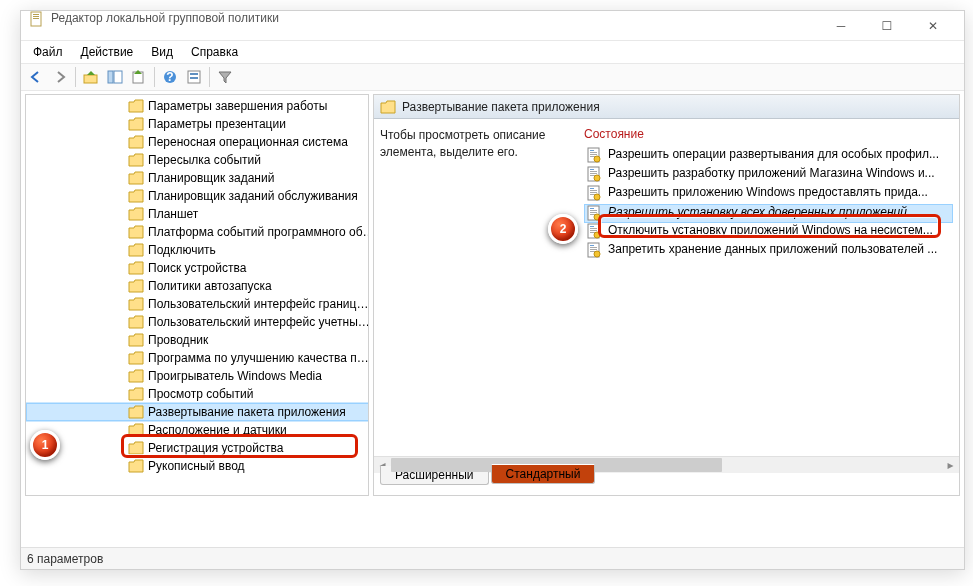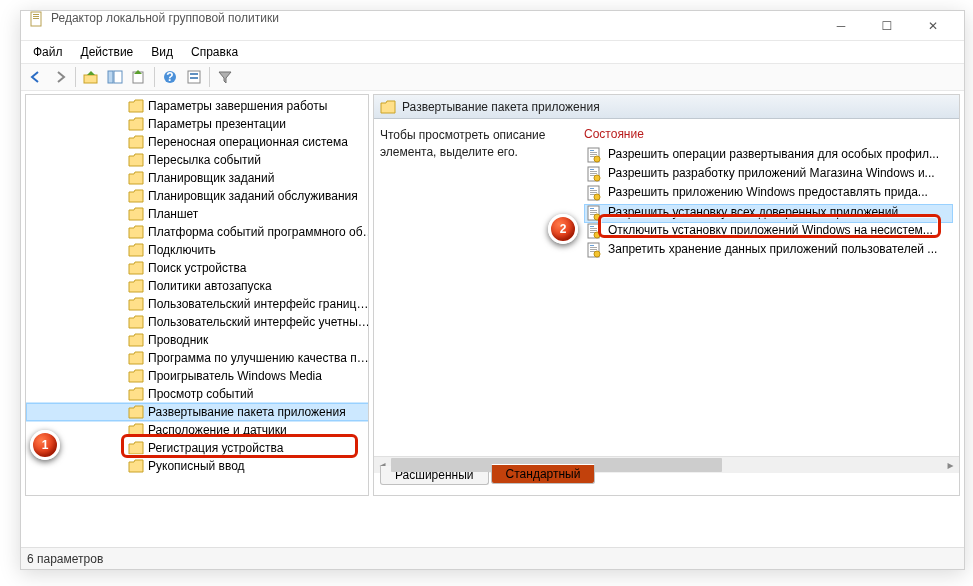"Разрешить установку всех доверенных" .policy-item.highlight { font-style: none -> italic }
